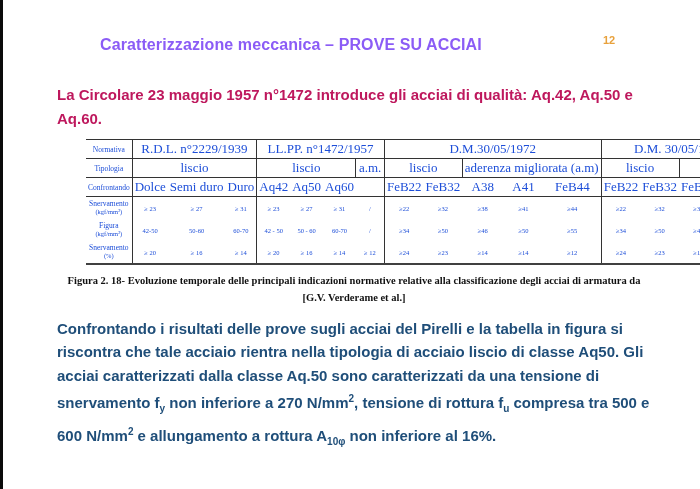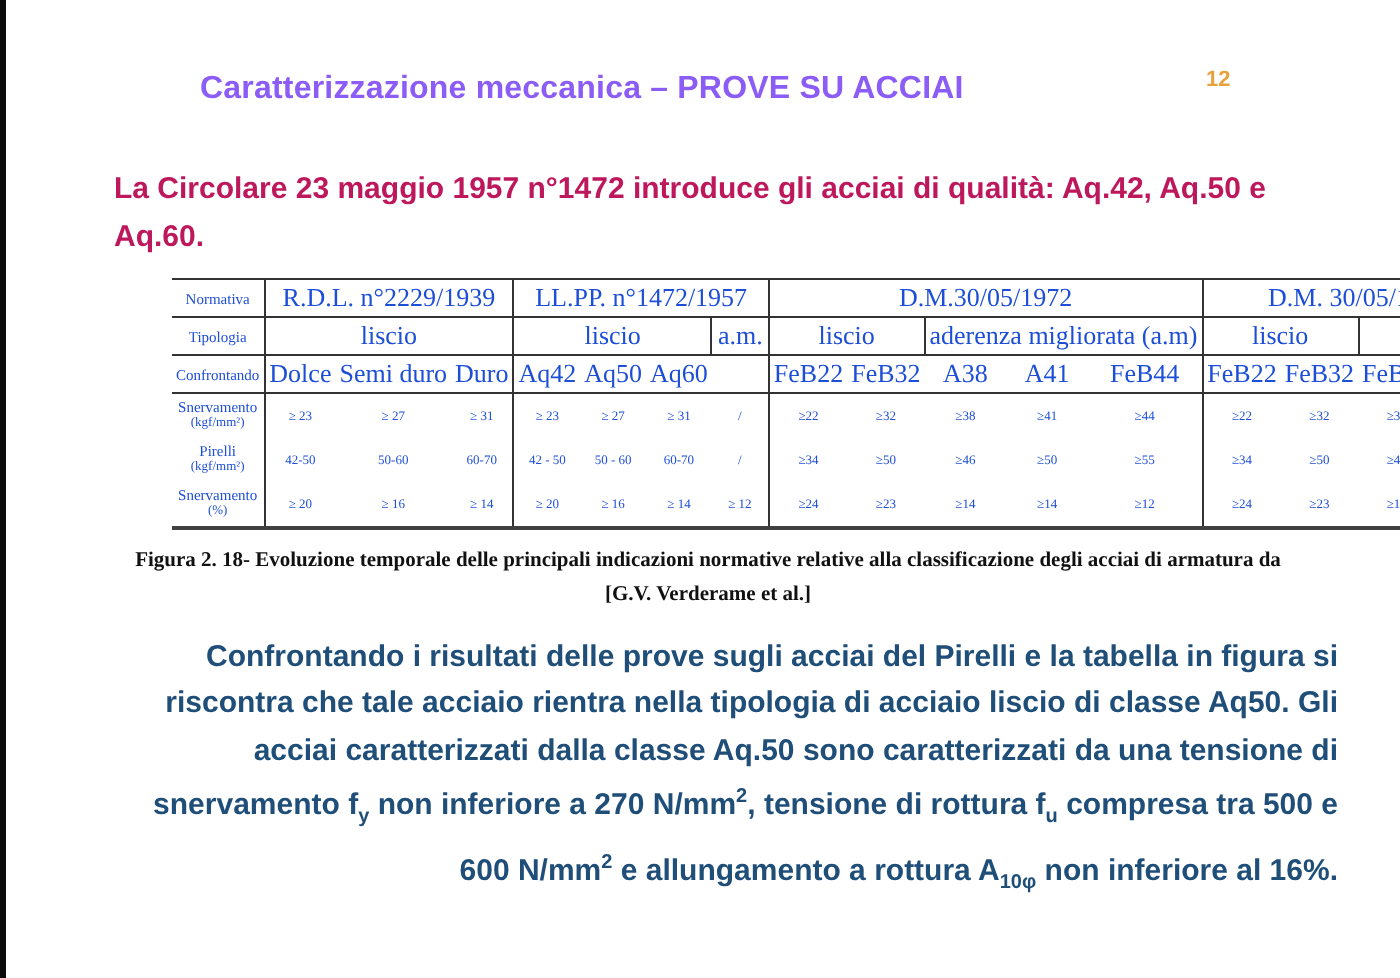"Pirelli" div { text: Pirelli -> Figura }
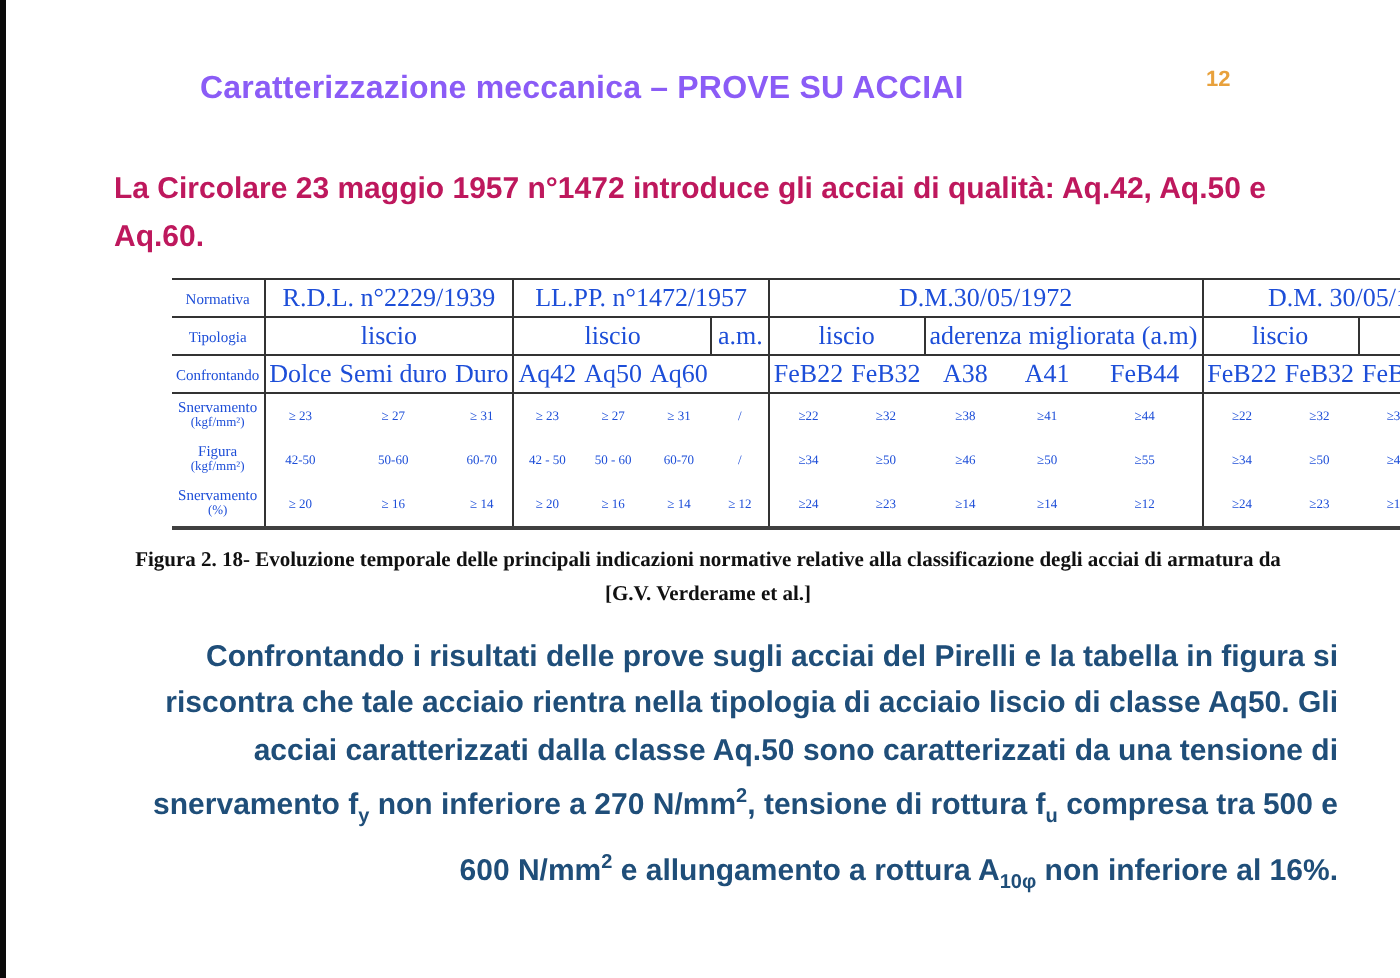"Confrontando i risultati delle prove" .body-text { text-align: right -> none }
